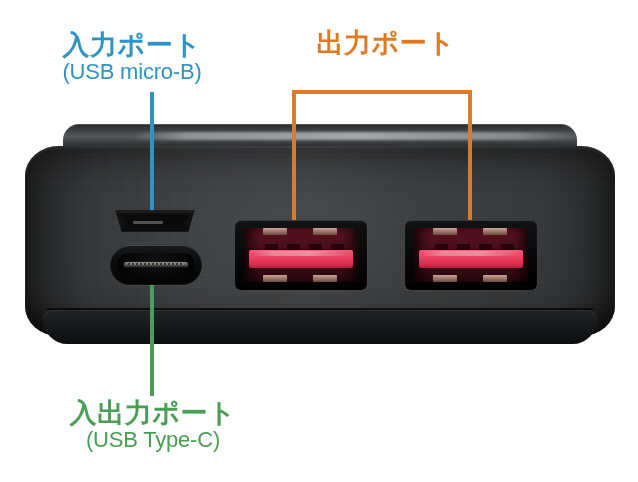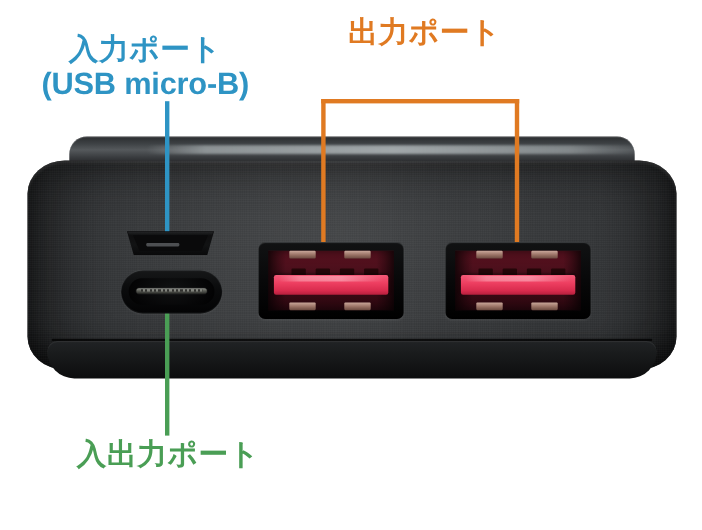"出力ポート" #label-output { top: 14px -> 28px }
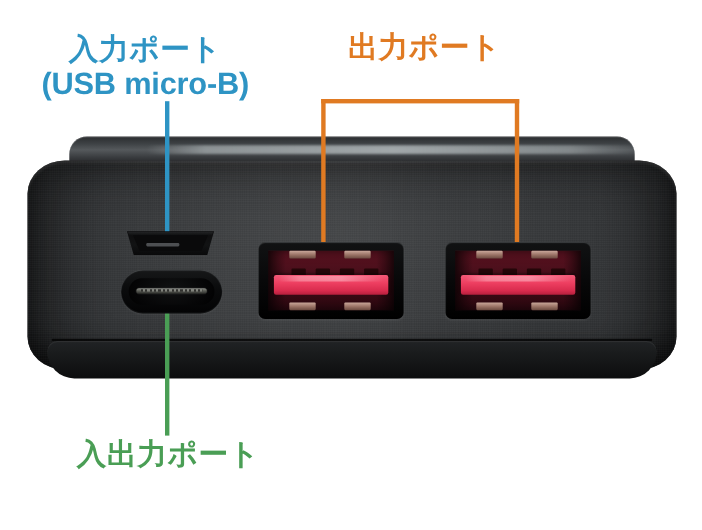"(USB micro-B)" .label-line2 { font-size: 28px -> 22px; font-weight: 700 -> 400 }
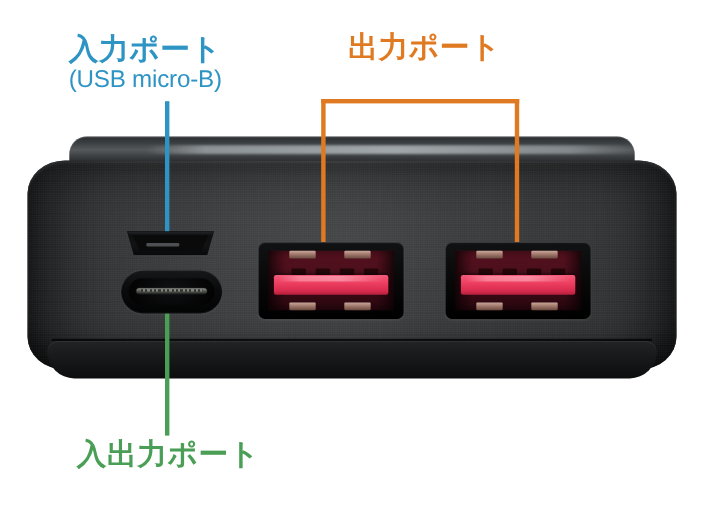"(USB Type-C)" div.label-line2 { html: none -> <div>(USB Type-C)</div> }
